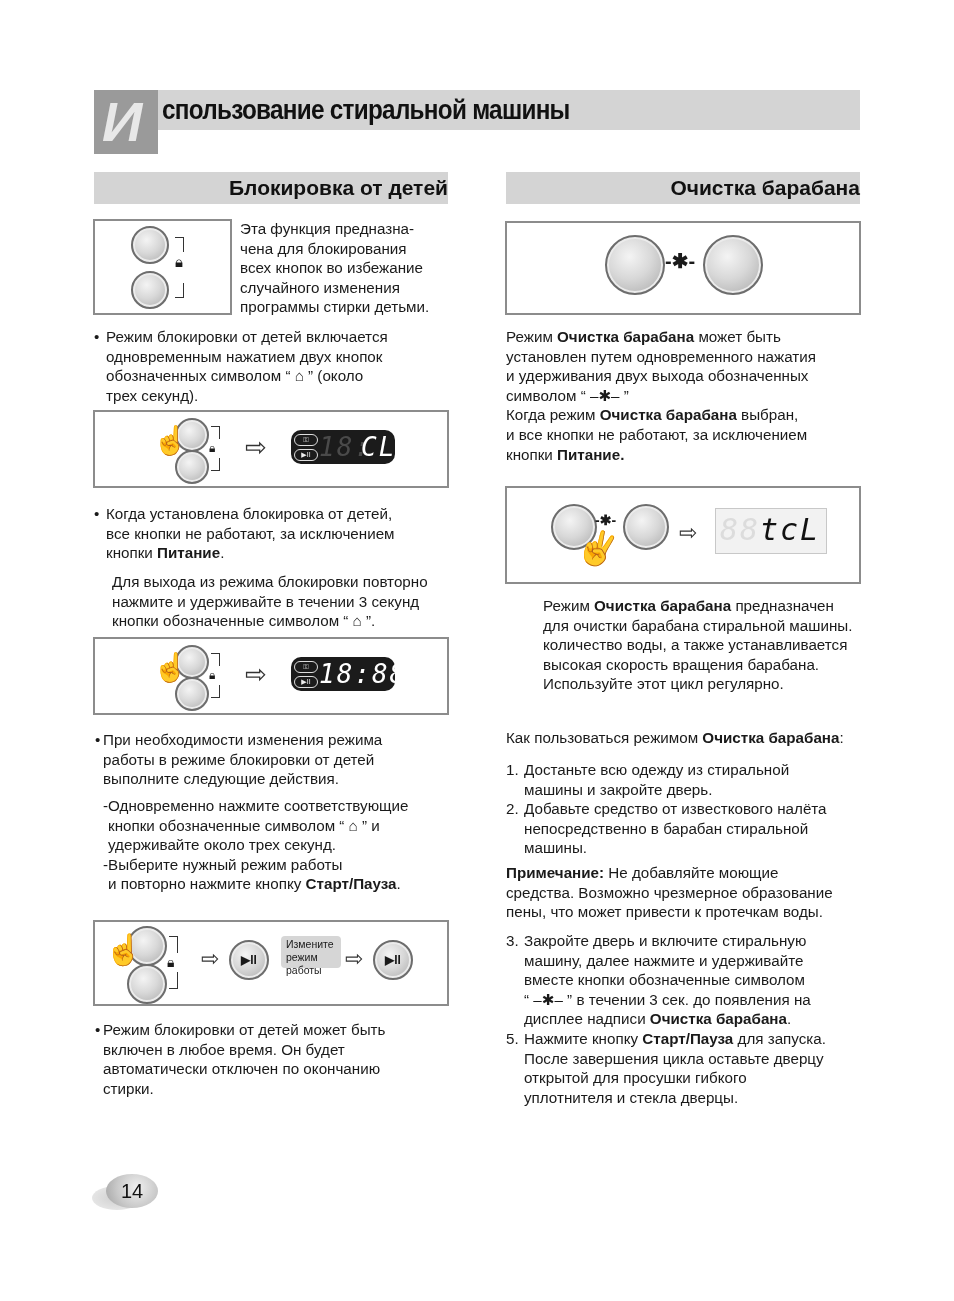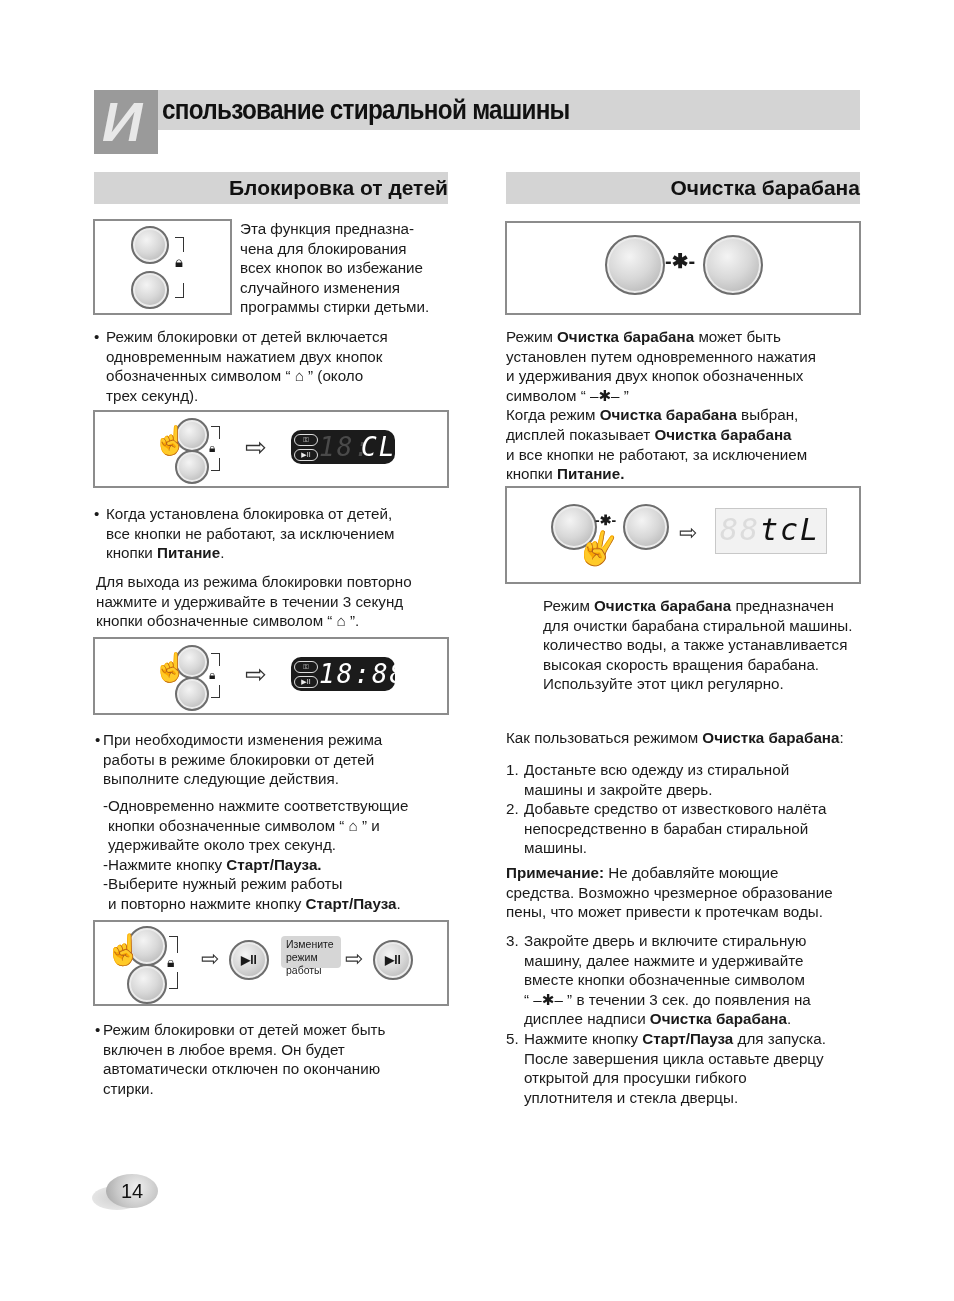"и удерживания двух кнопок обозначенных" div { text: кнопок -> выхода }
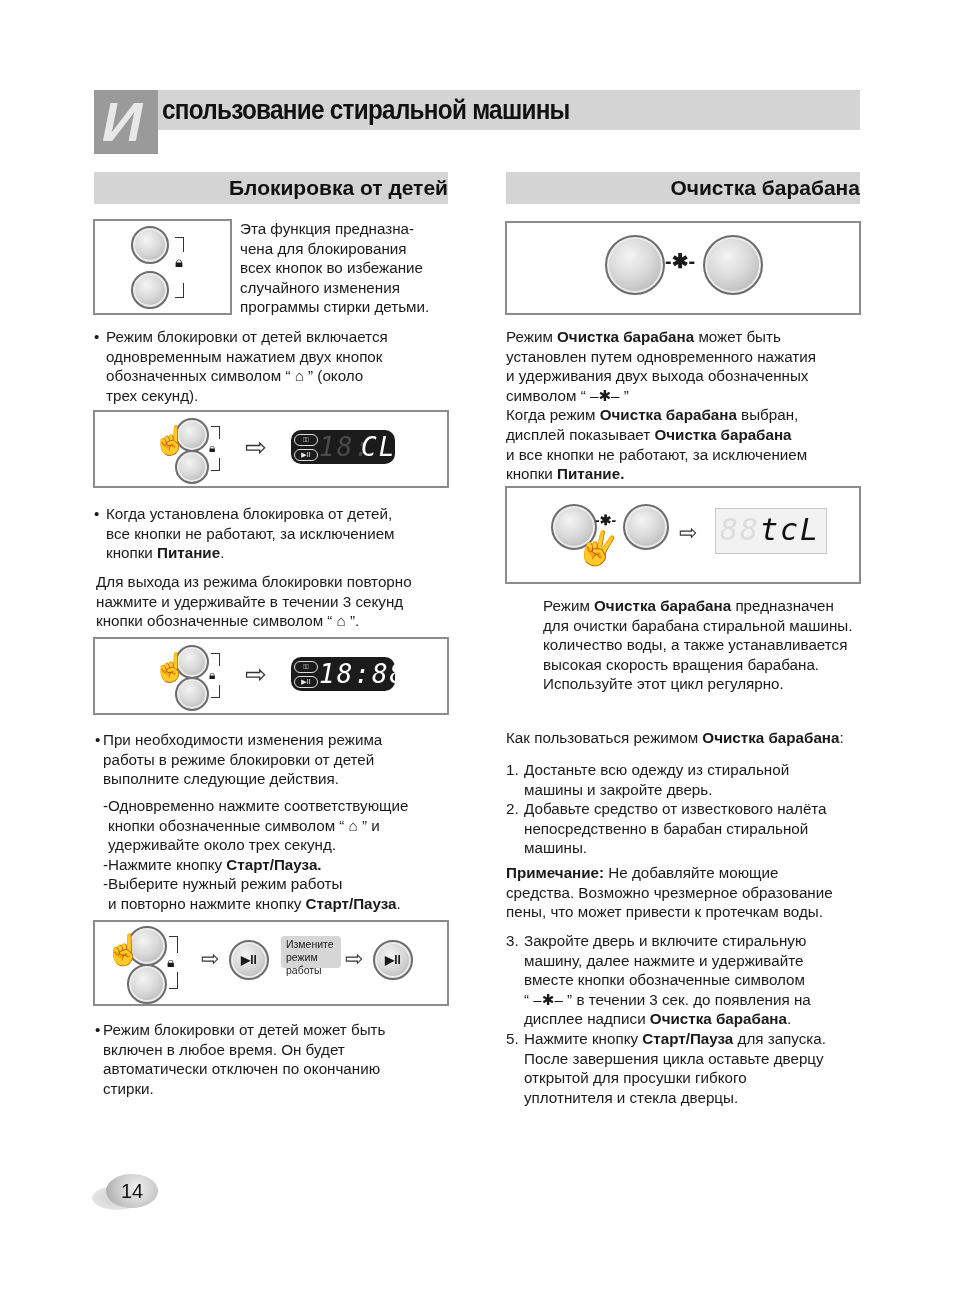"дисплей показывает Очистка барабана" div { html: <div><span>дисплей показывает </span><b>Очистка барабана</b></div> -> none }
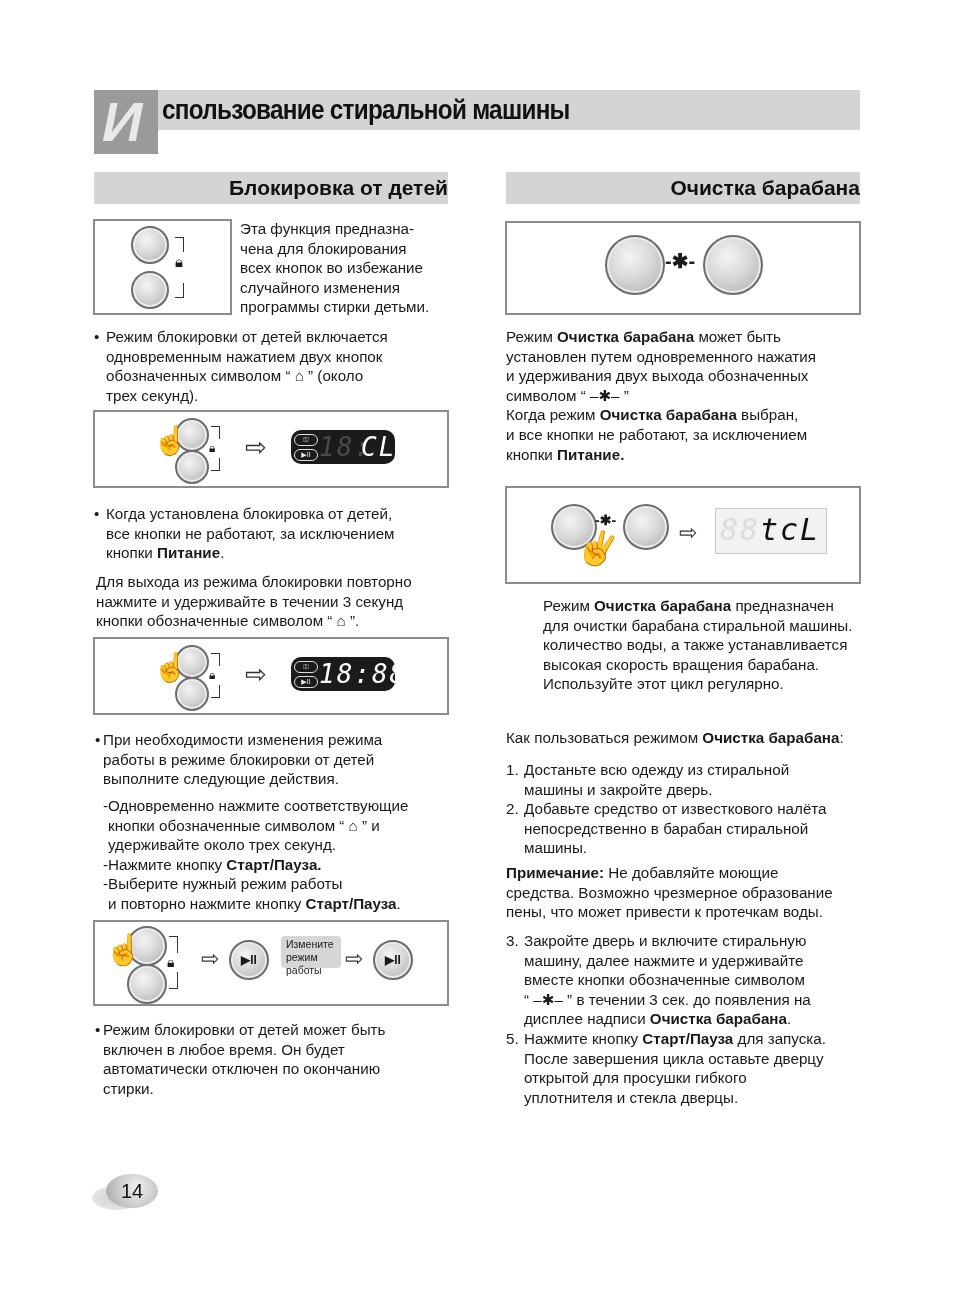"Для выхода из режима блокировки" div.abs { left: 96px -> 112px }
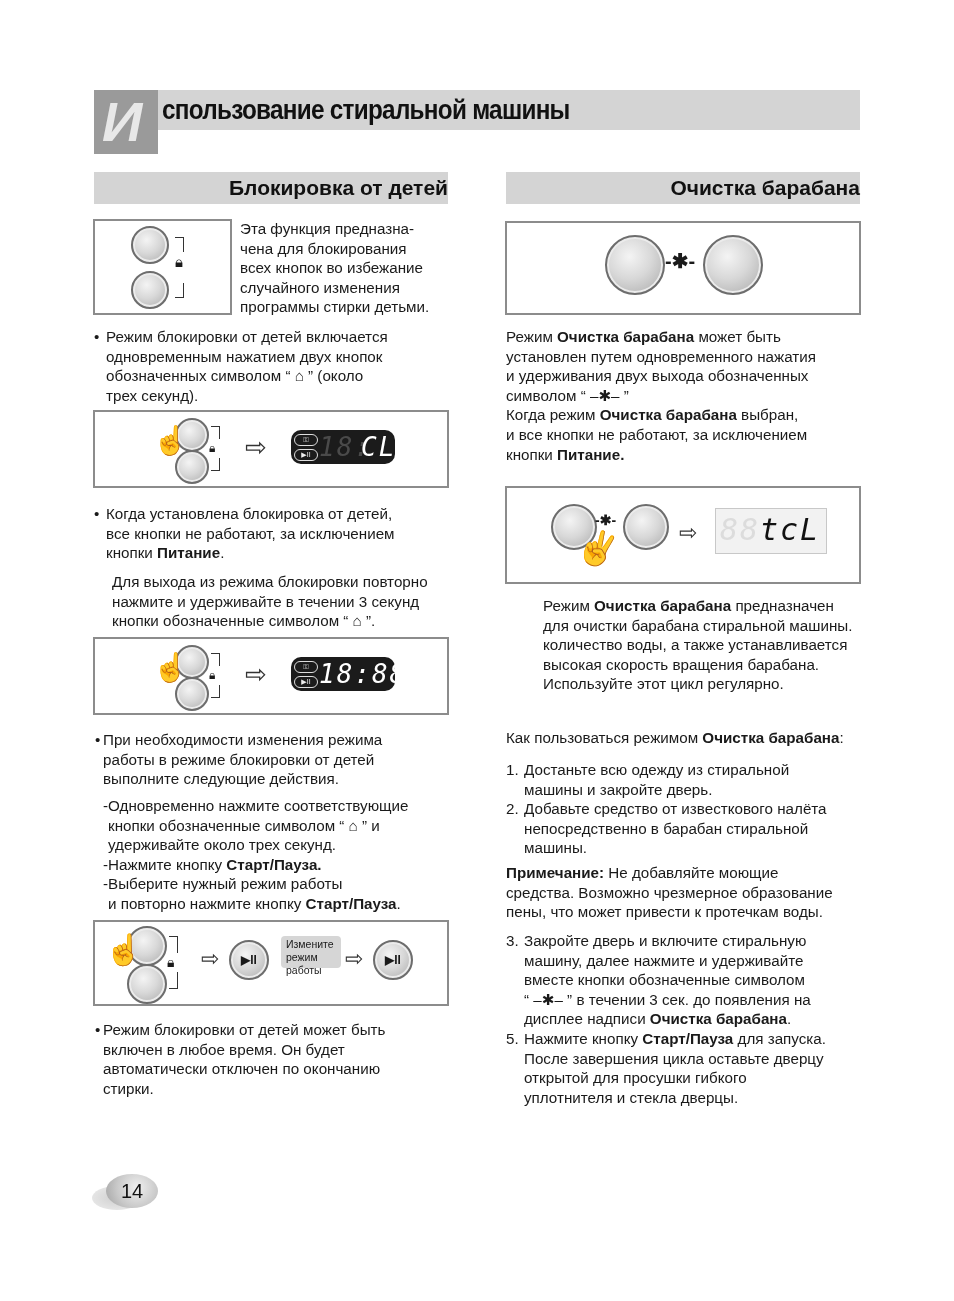"-Нажмите кнопку Старт/Пауза." div { html: <div><span>-Нажмите кнопку </span><b>Старт/Пауза.</b></div> -> none }
